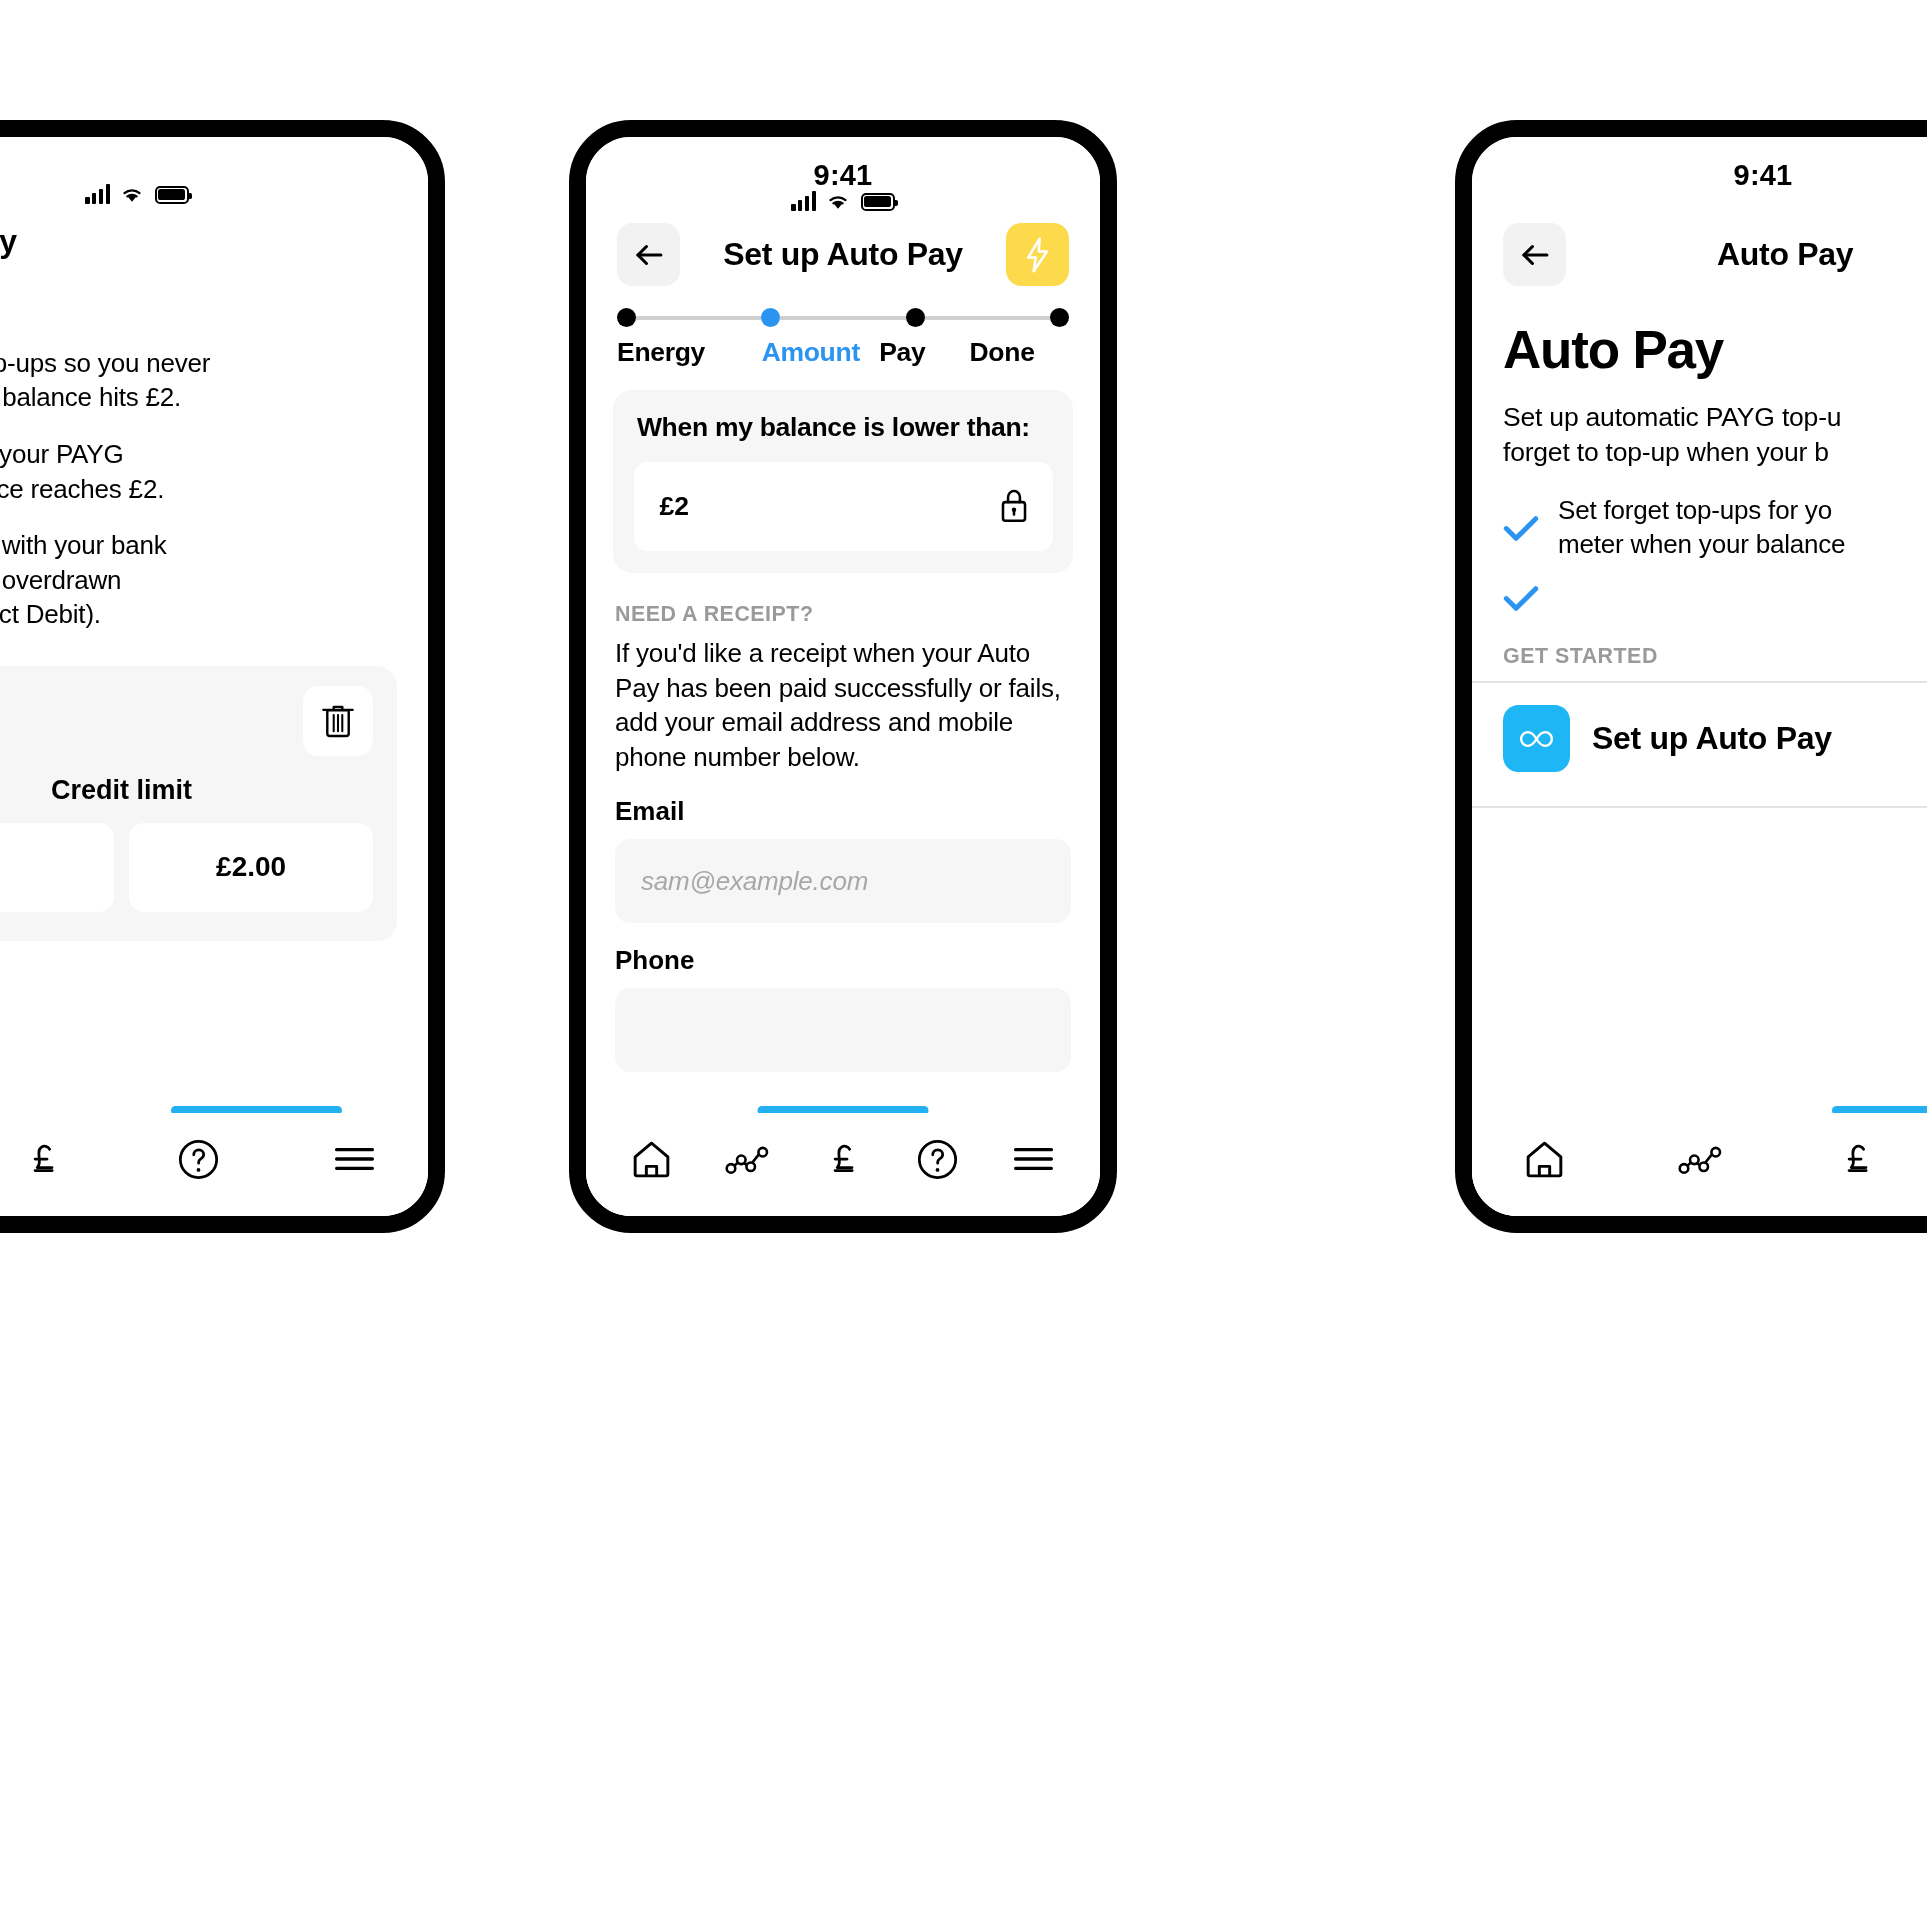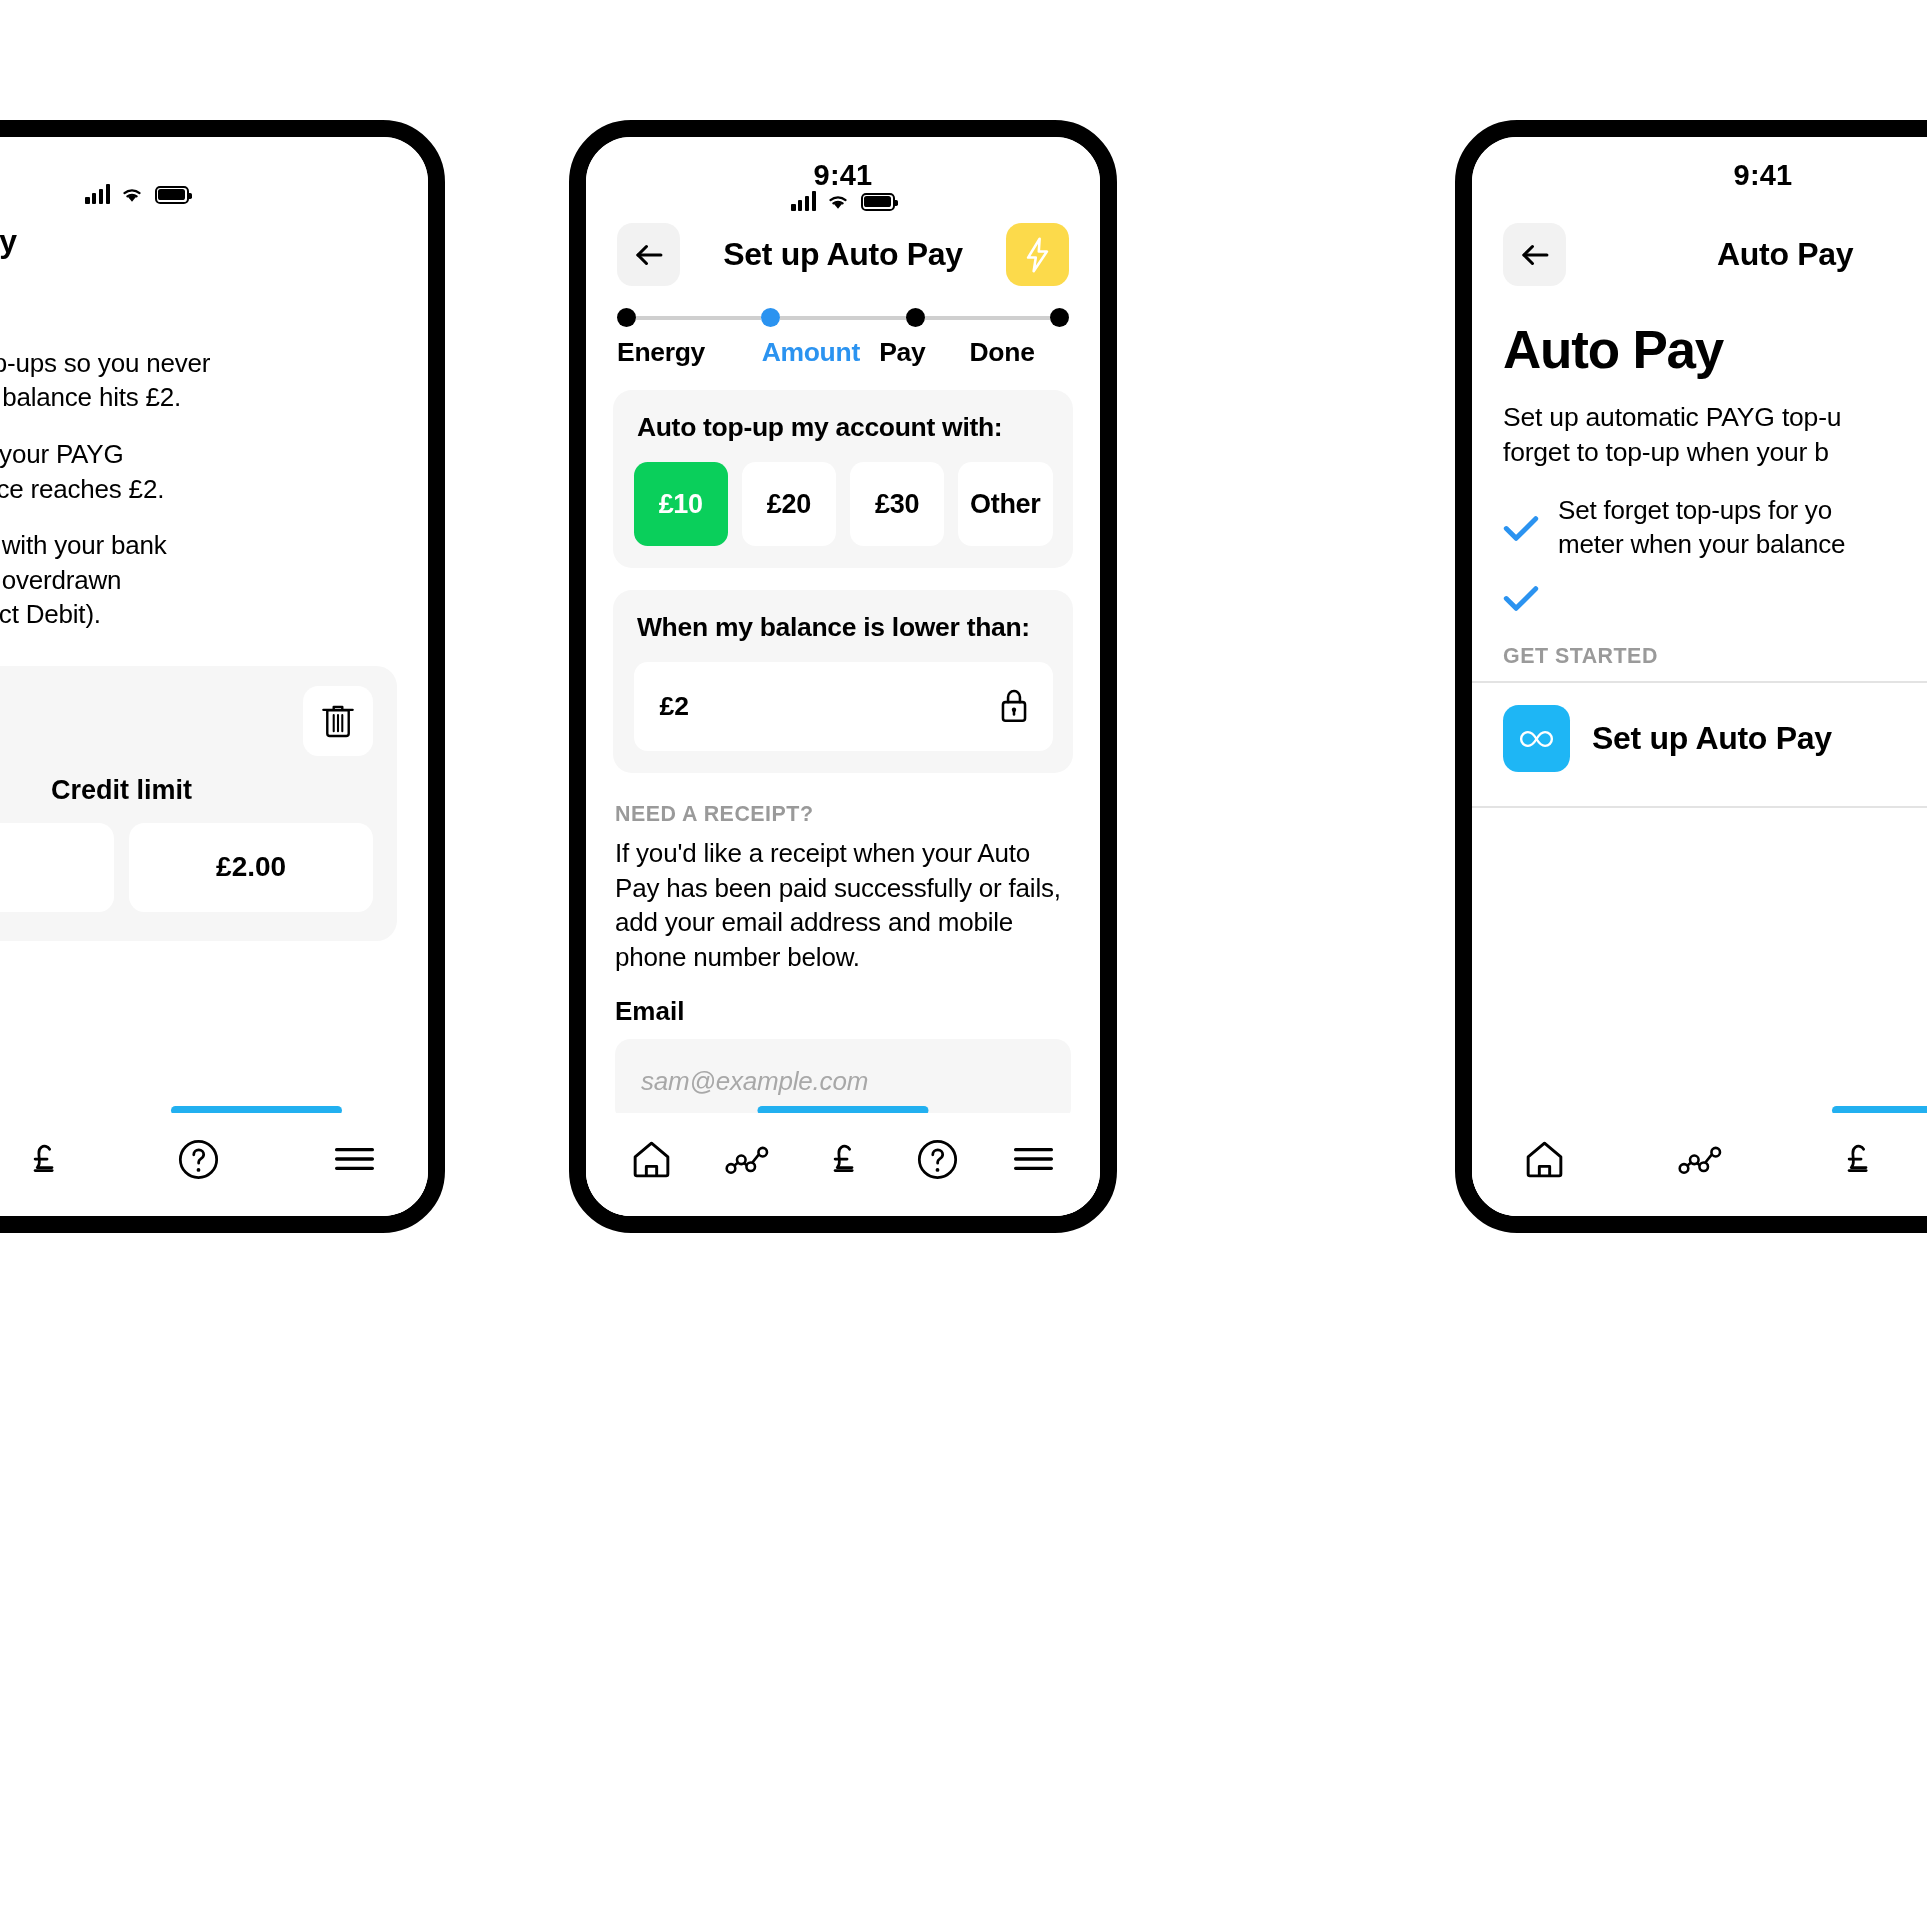"Auto top-up my account with:" div.card { html: <div> <div>Auto top-up my account with:</div> <div> <div>£10</div> <div>£20</div> <div>£30</div> <div>Other</div> </div> </div> -> none }
